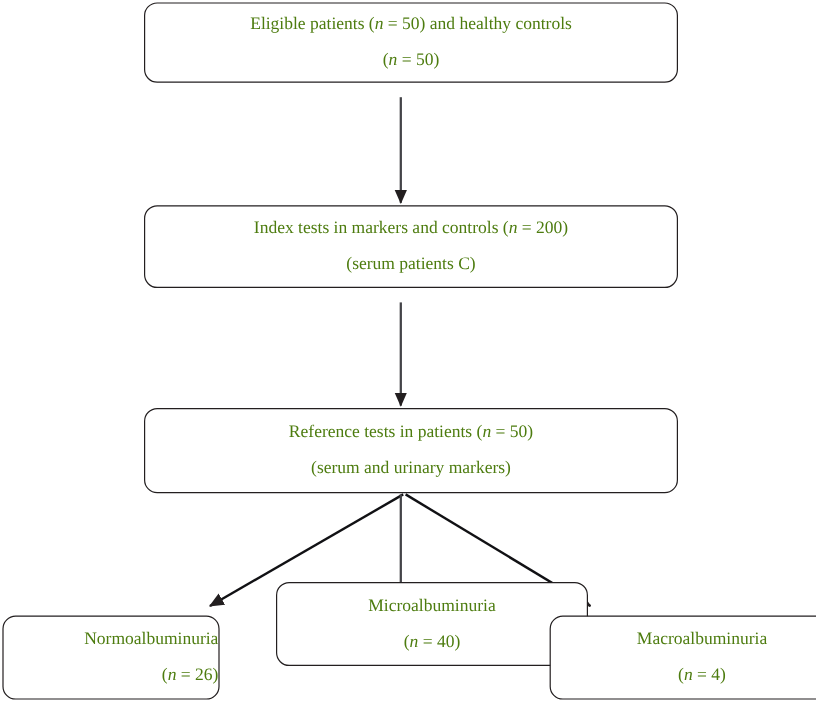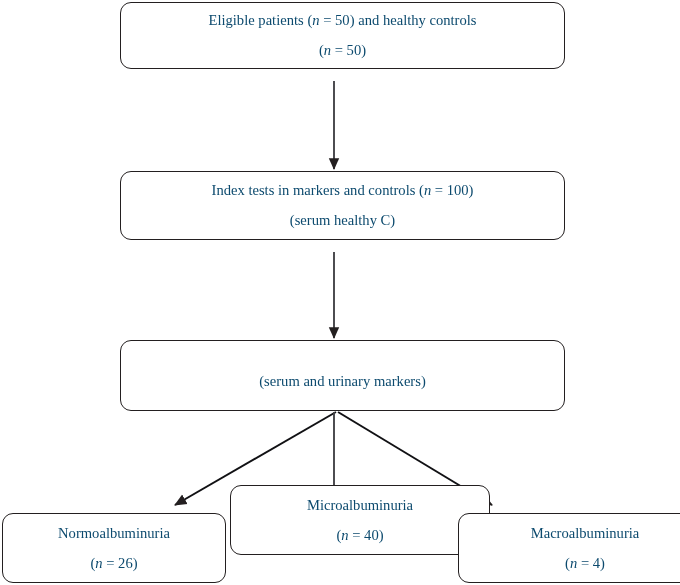"Eligible patients (n = 50)" .node { color: #0c4a6e -> #4d7c0f }
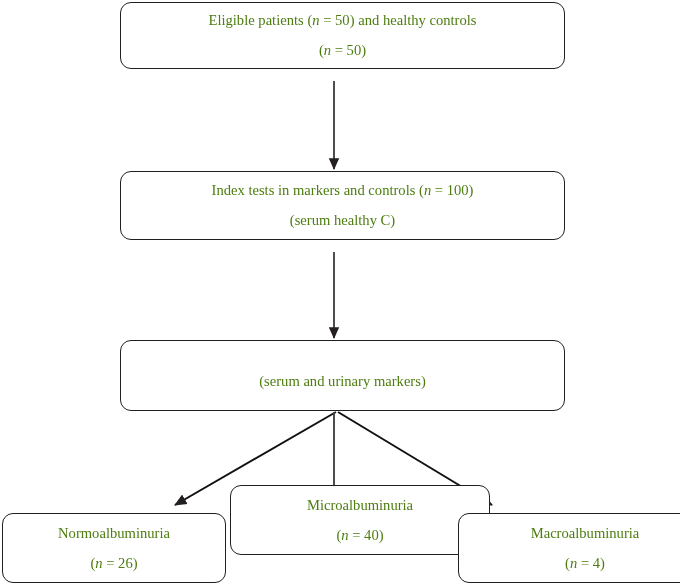"= 100)" span { text: 100 -> 200 }
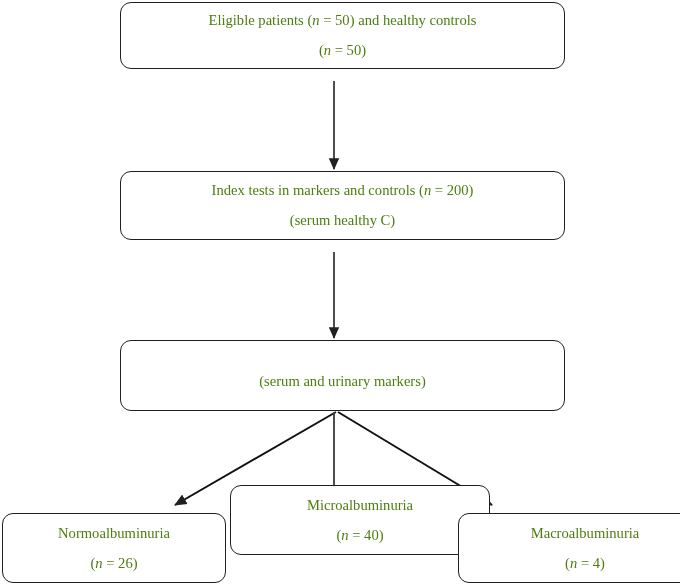"(serum healthy C)" span { text: healthy -> patients }
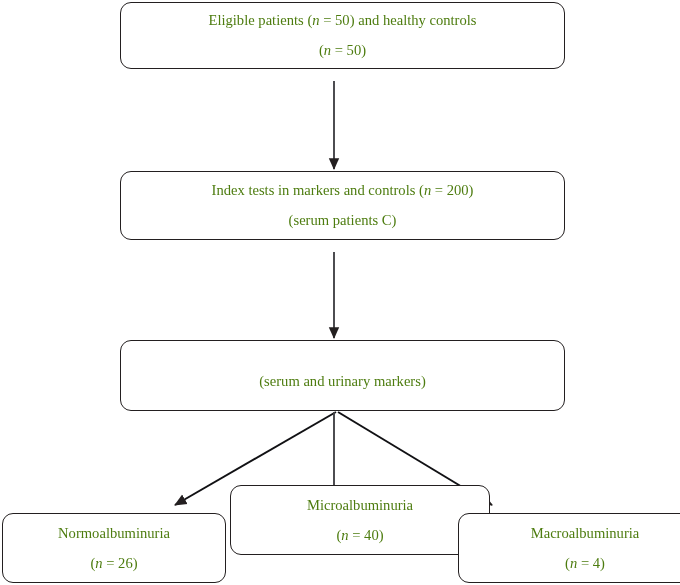"Reference tests in patients (n" span.line { html: none -> <span><span>Reference tests in patients (</span><span>n</span><span> = 50)</span></span> }
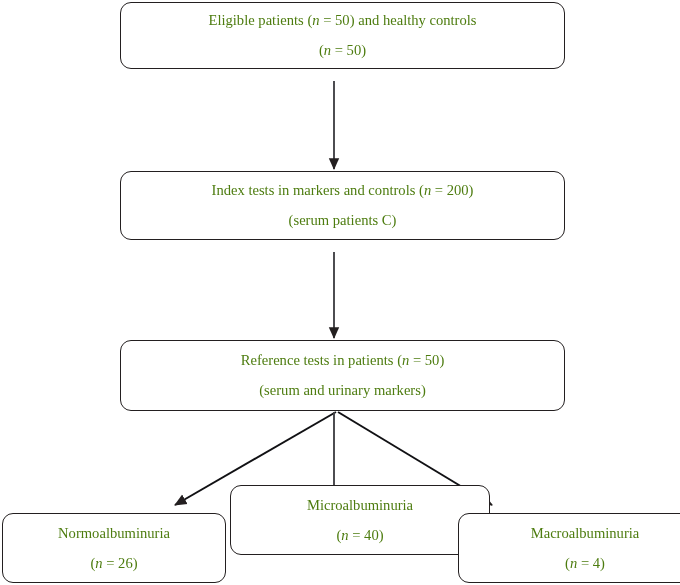"Normoalbuminuria" #node-normo { align-items: none -> flex-end; width: 224px -> 181px }
